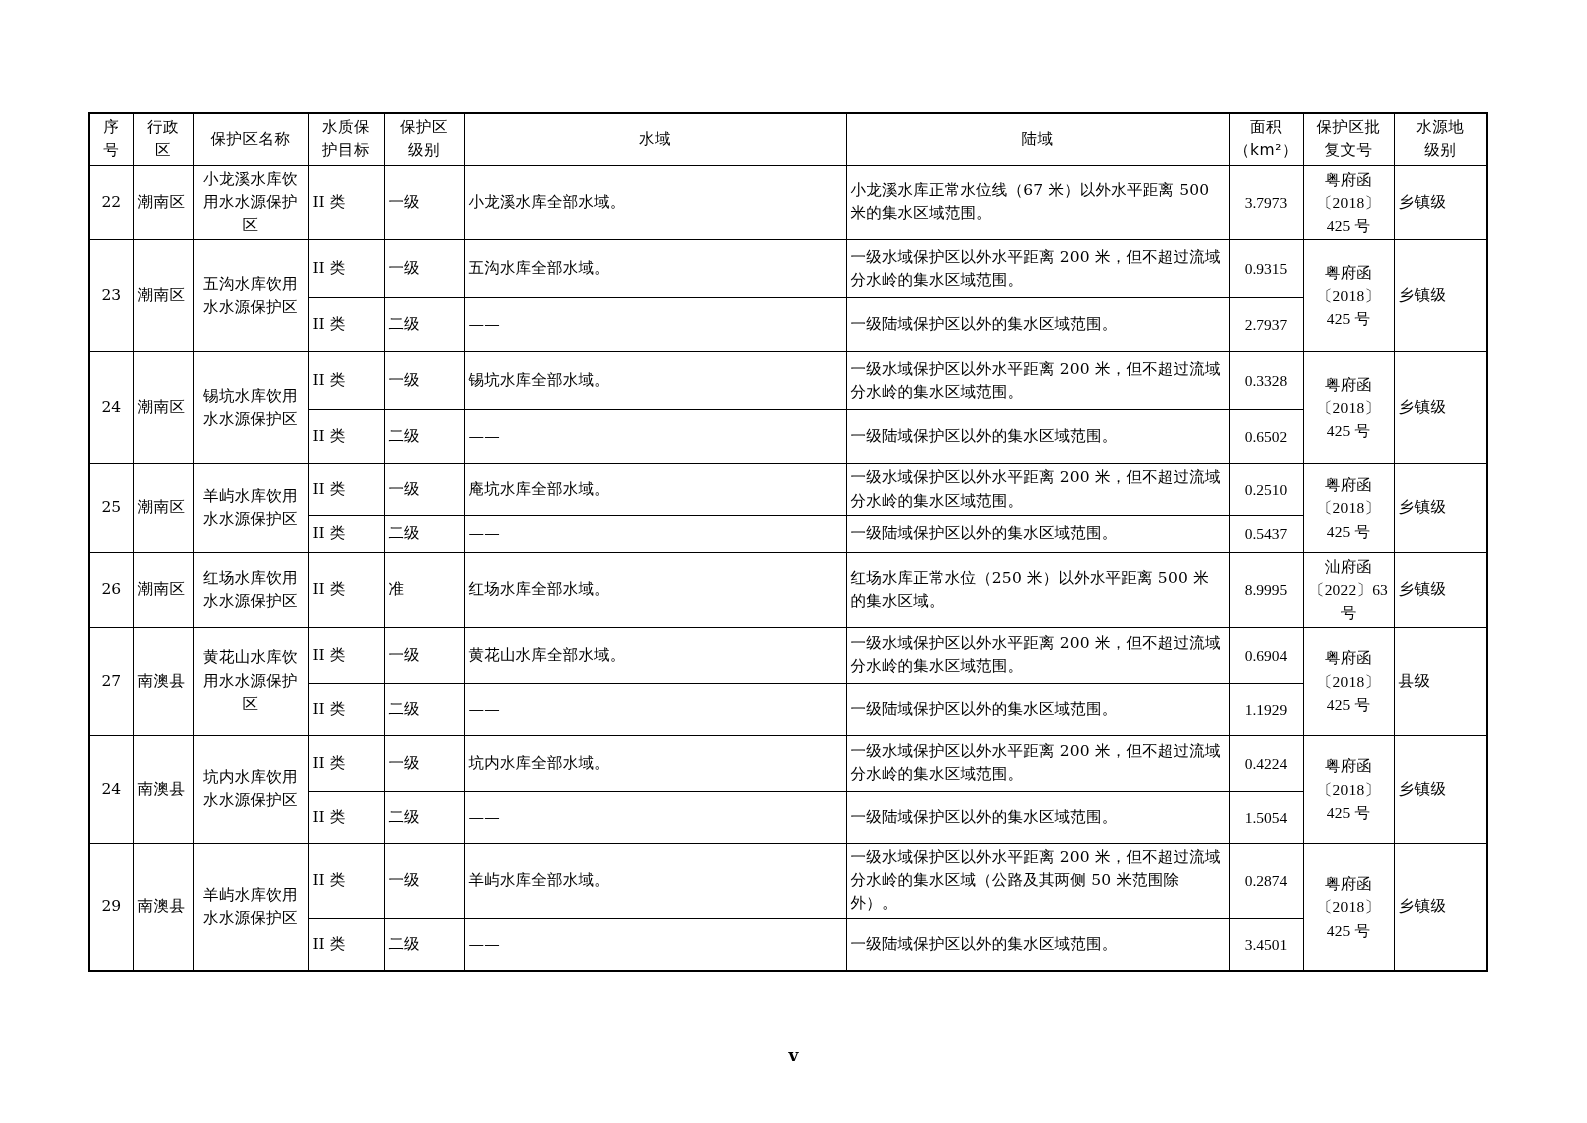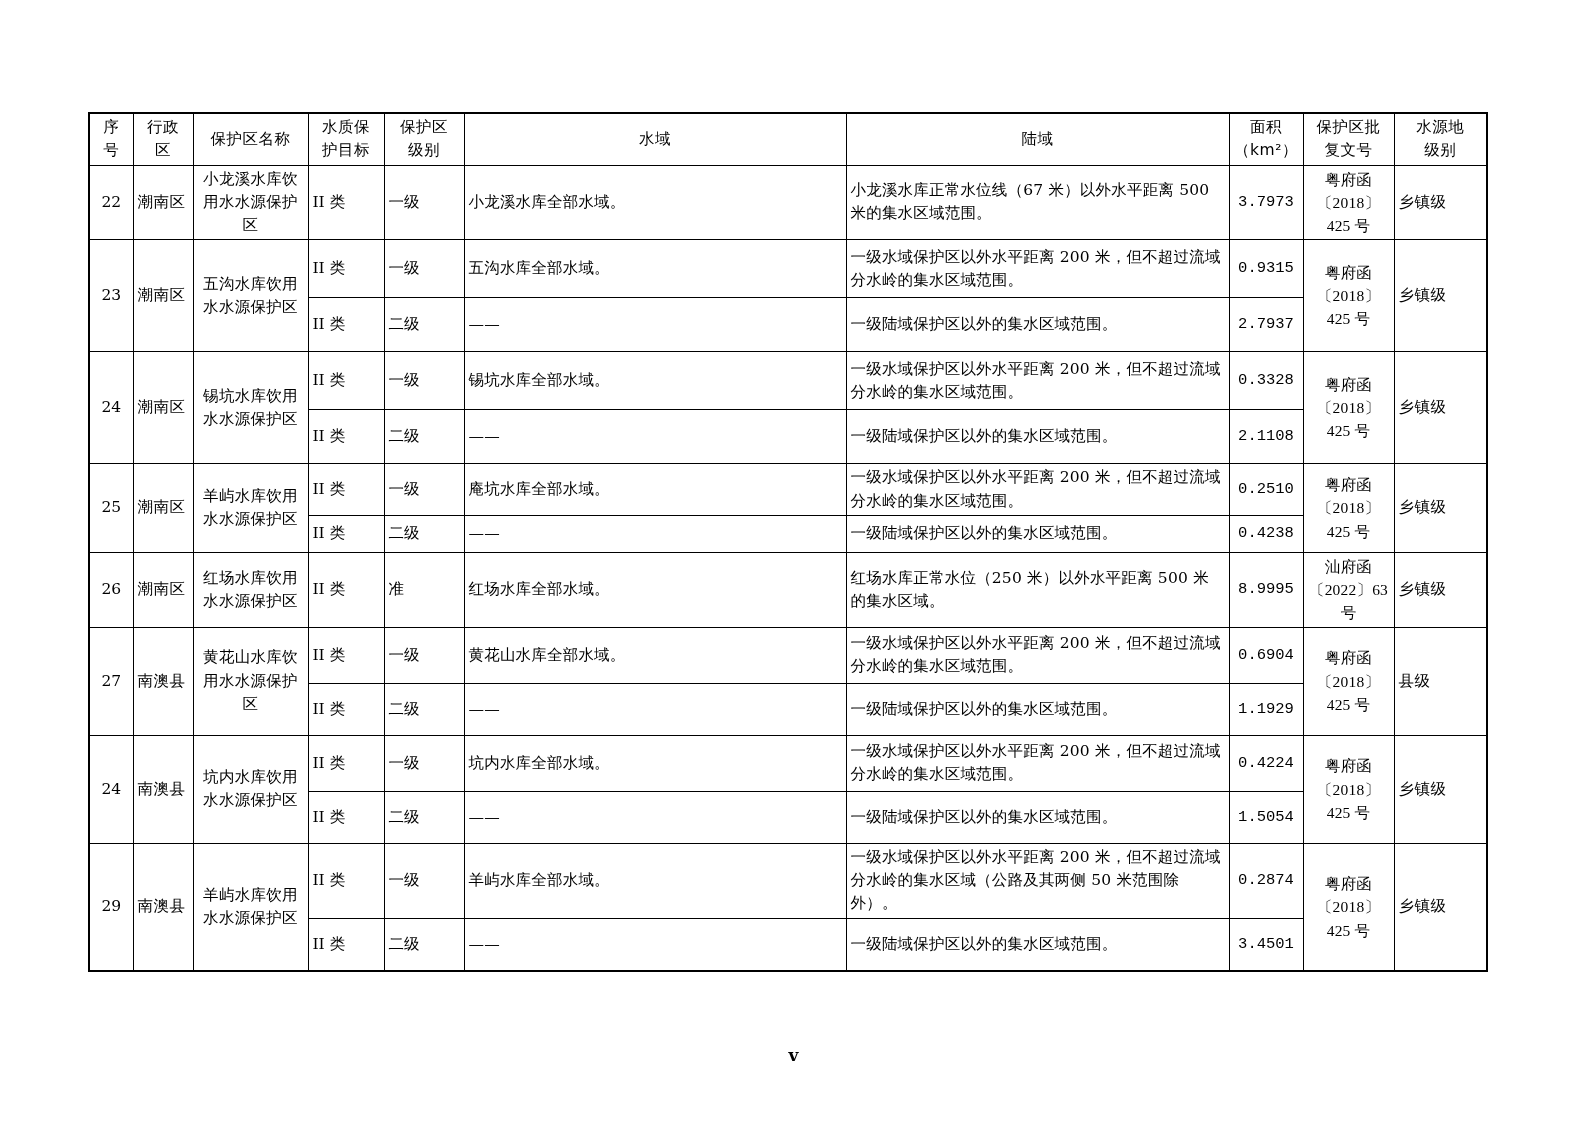"3.7973" td.num { font-family: Liberation Mono, monospace -> Liberation Serif, serif }
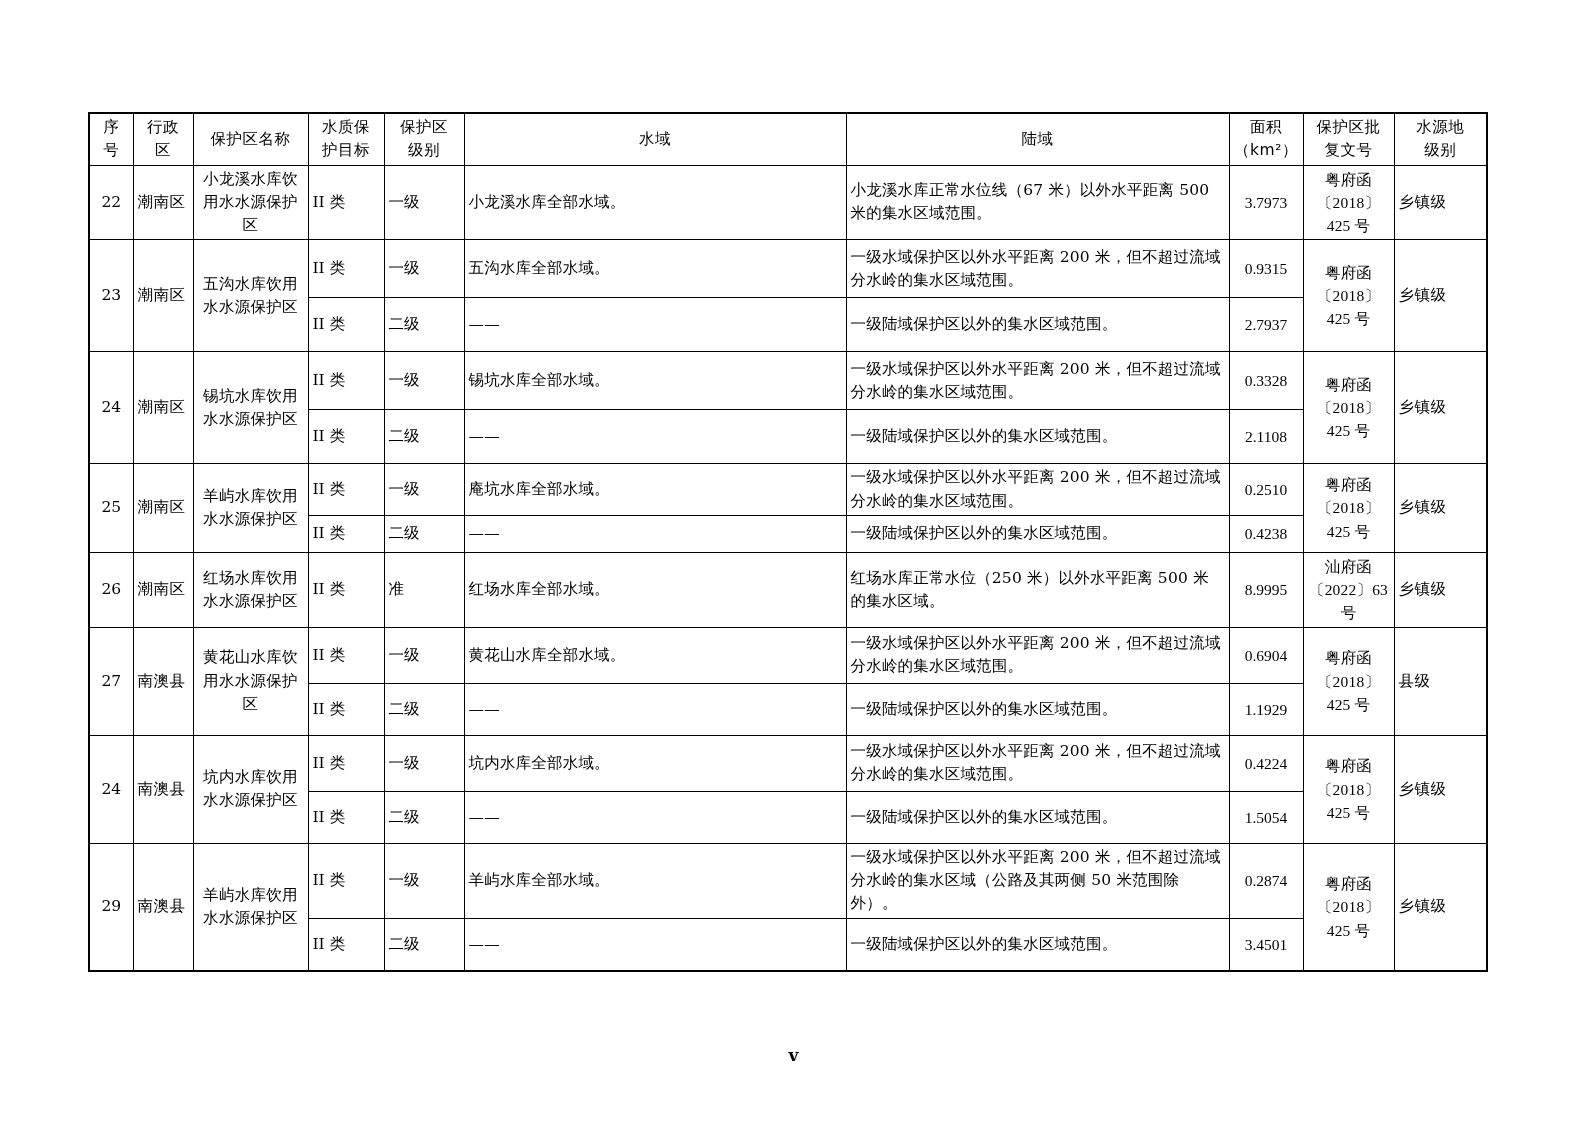"2.1108" td.num { text: 2.1108 -> 0.6502 }
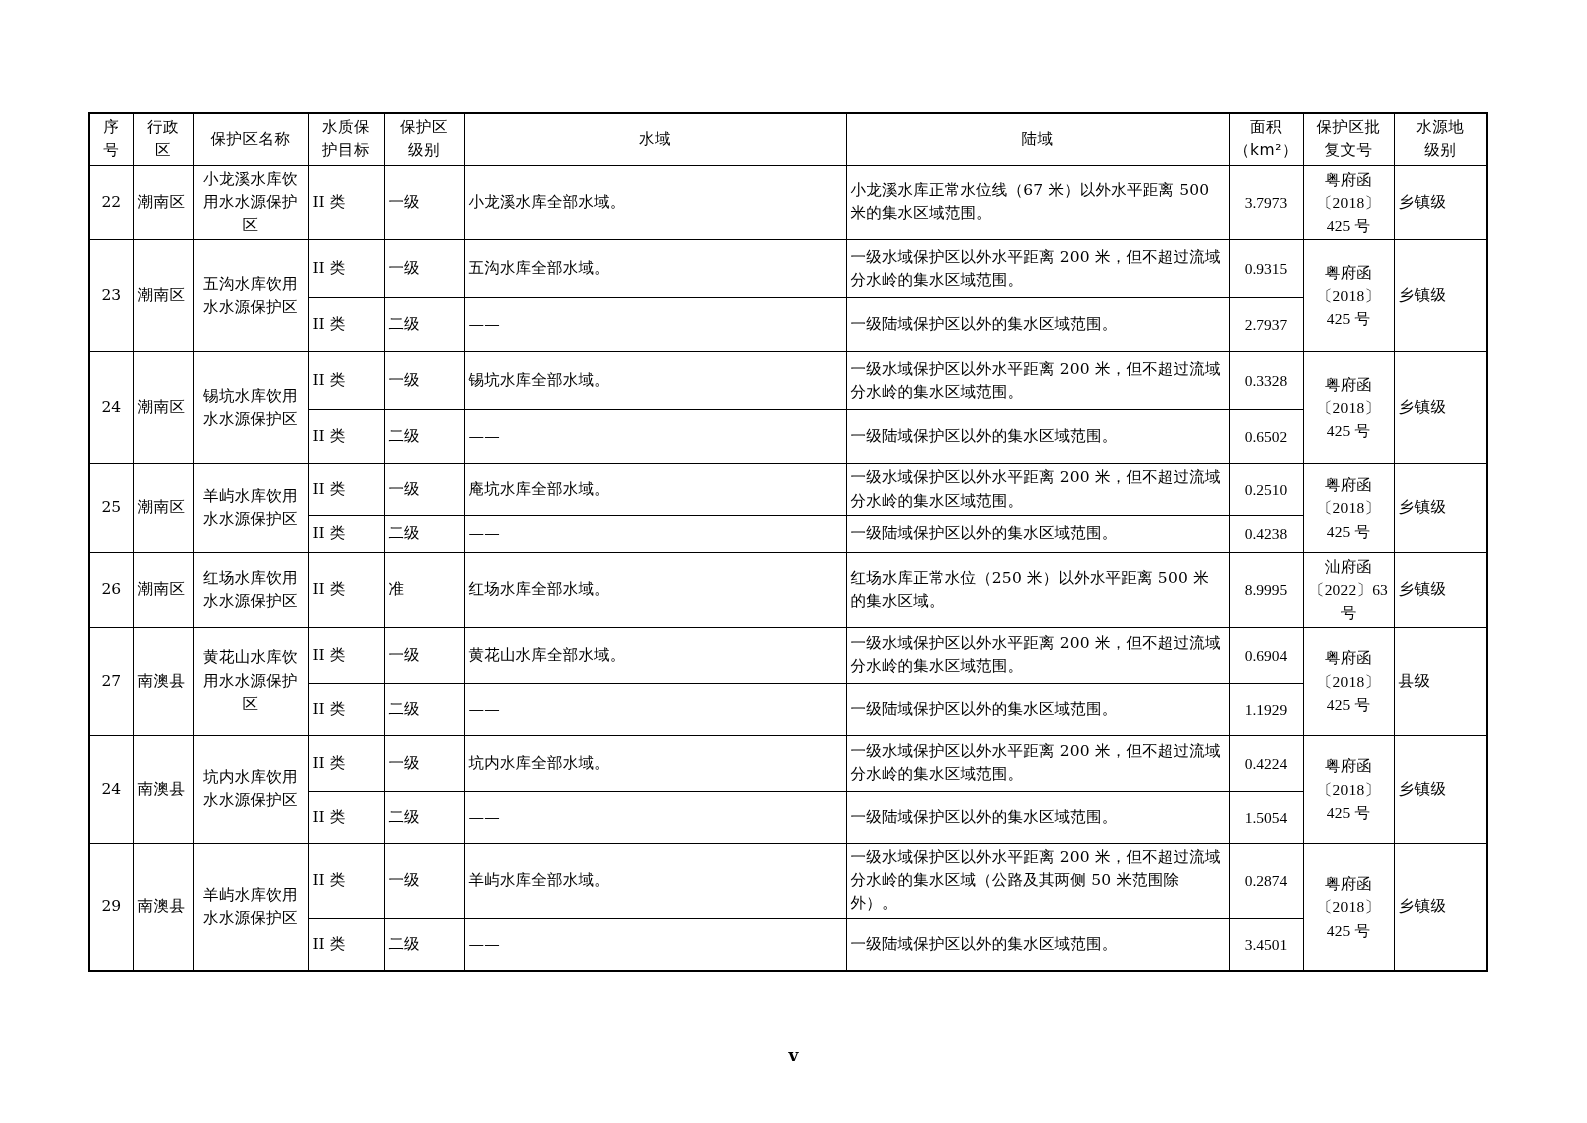"0.4238" td.num { text: 0.4238 -> 0.5437 }
